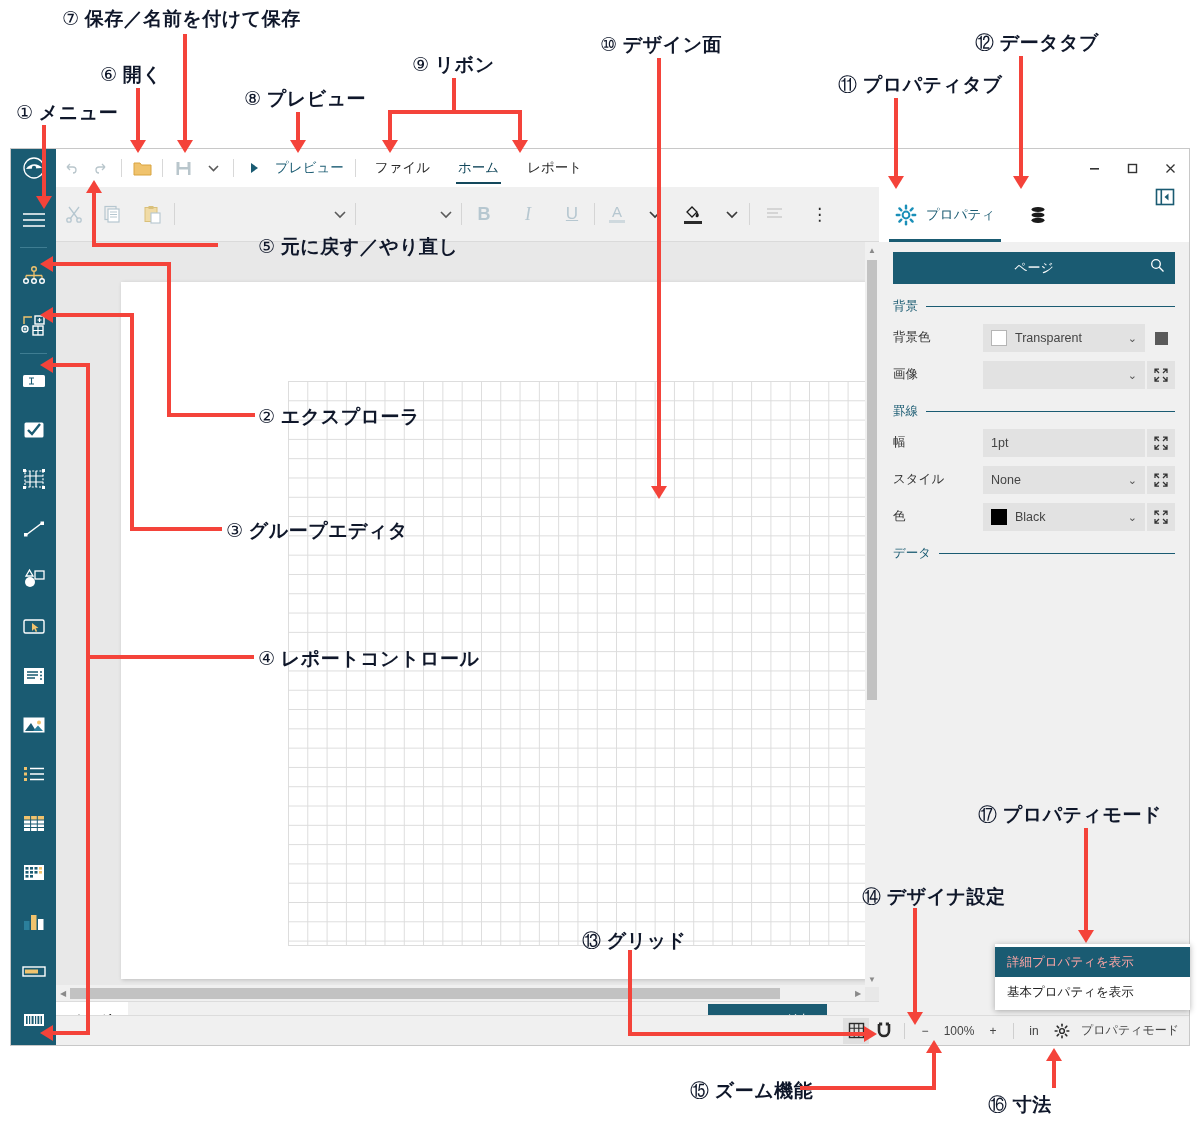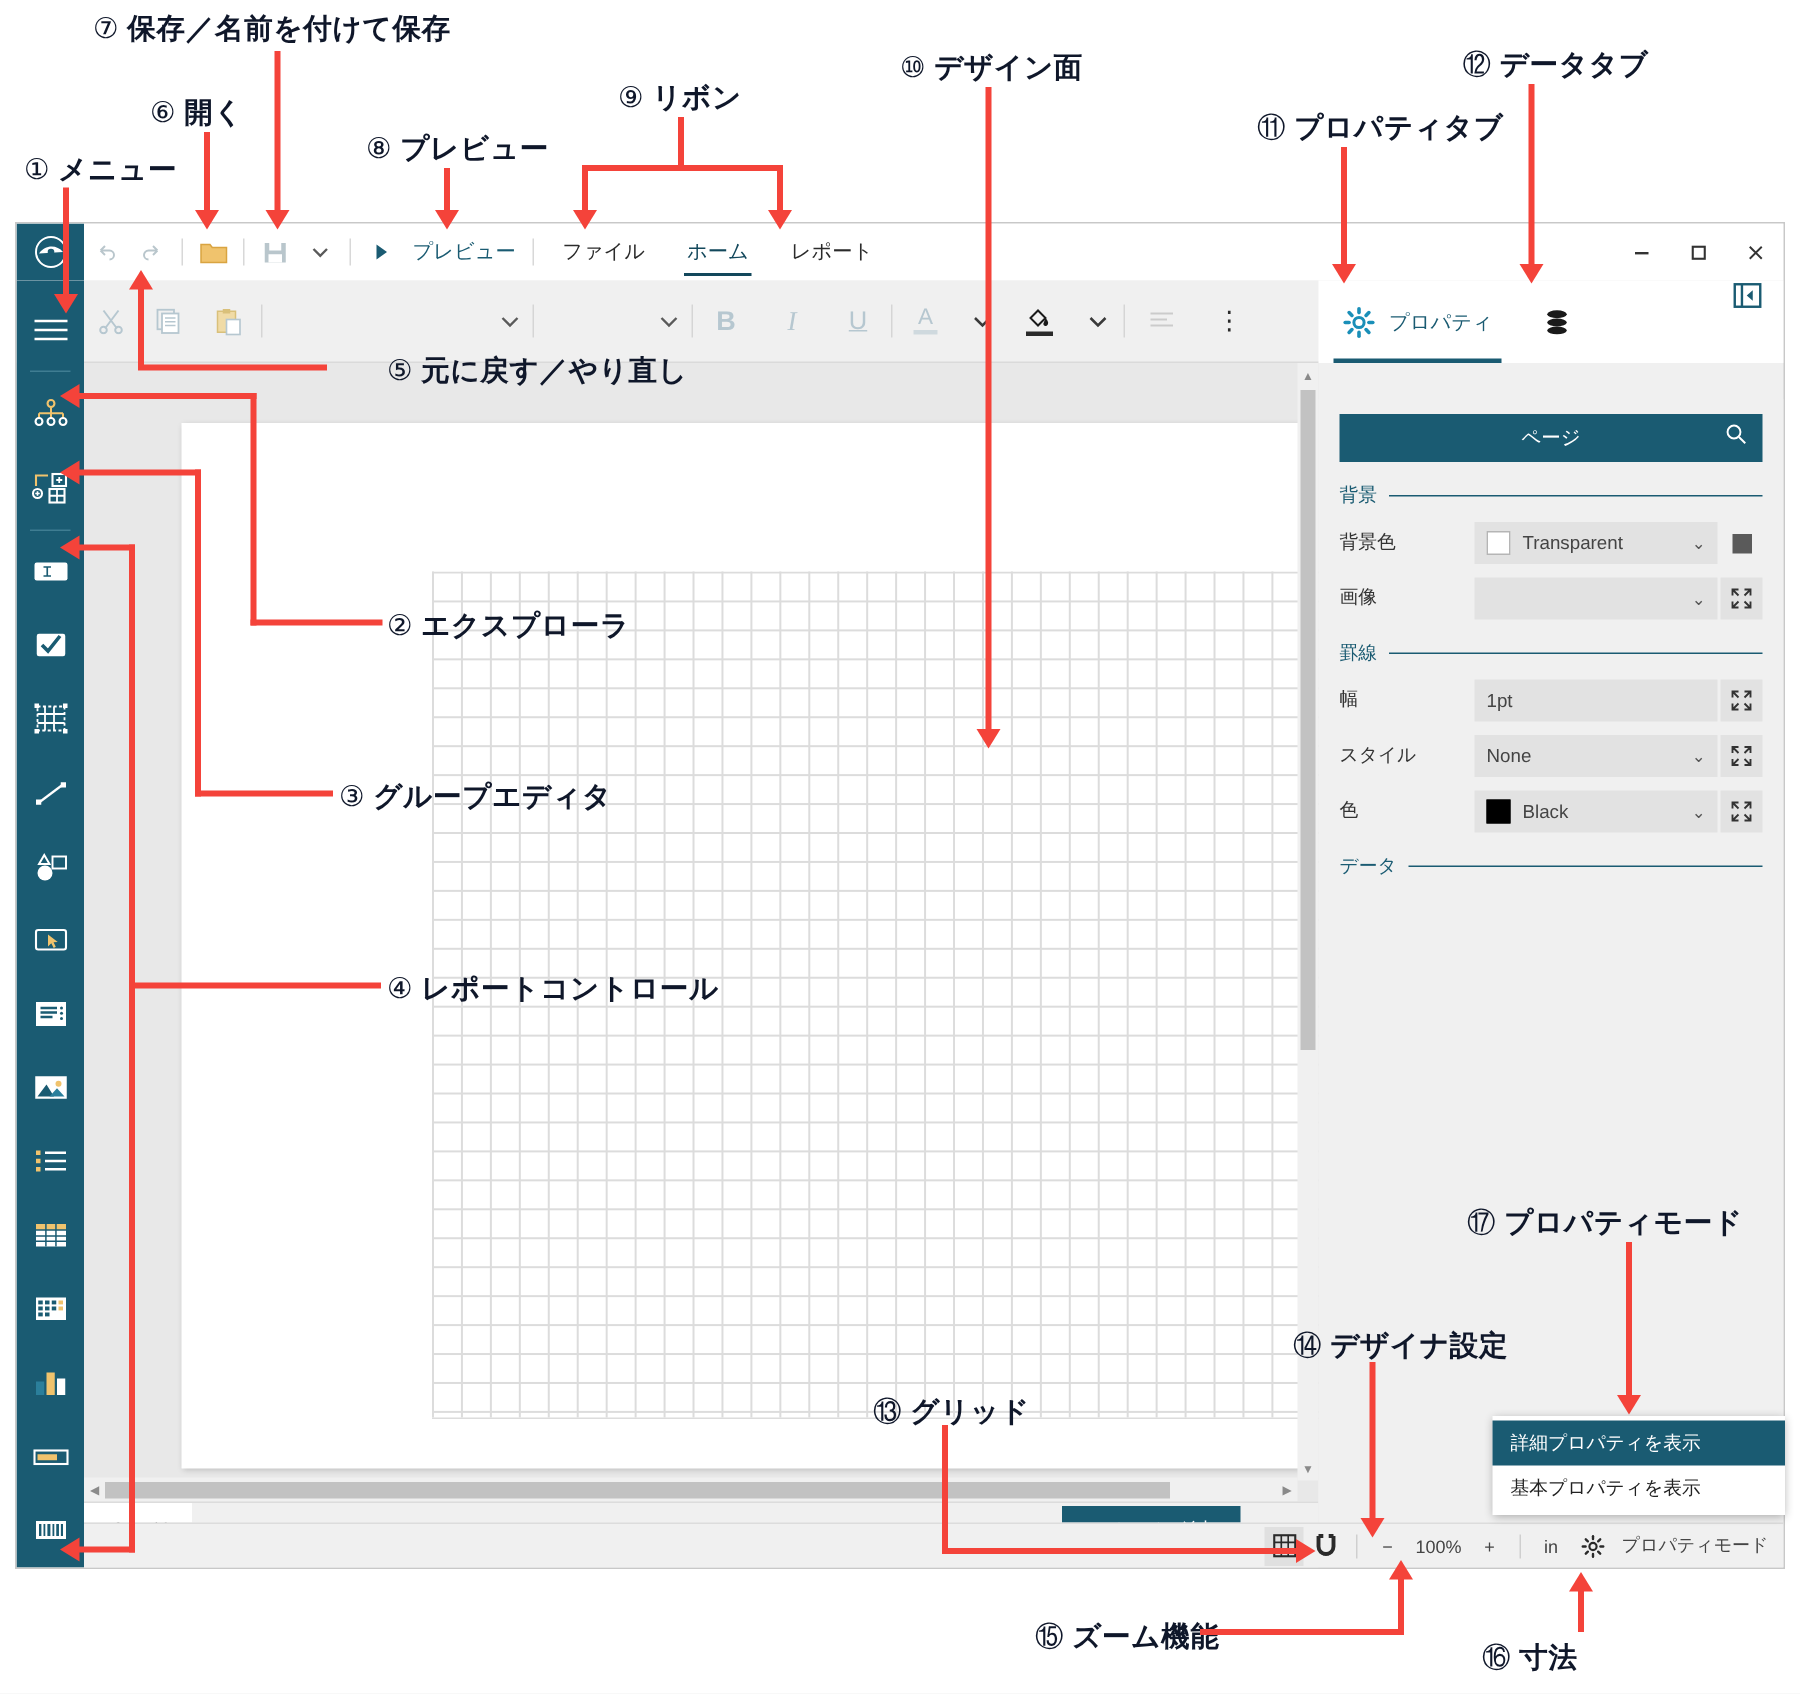"ページ" .proppanel { margin-top: 24px -> none }
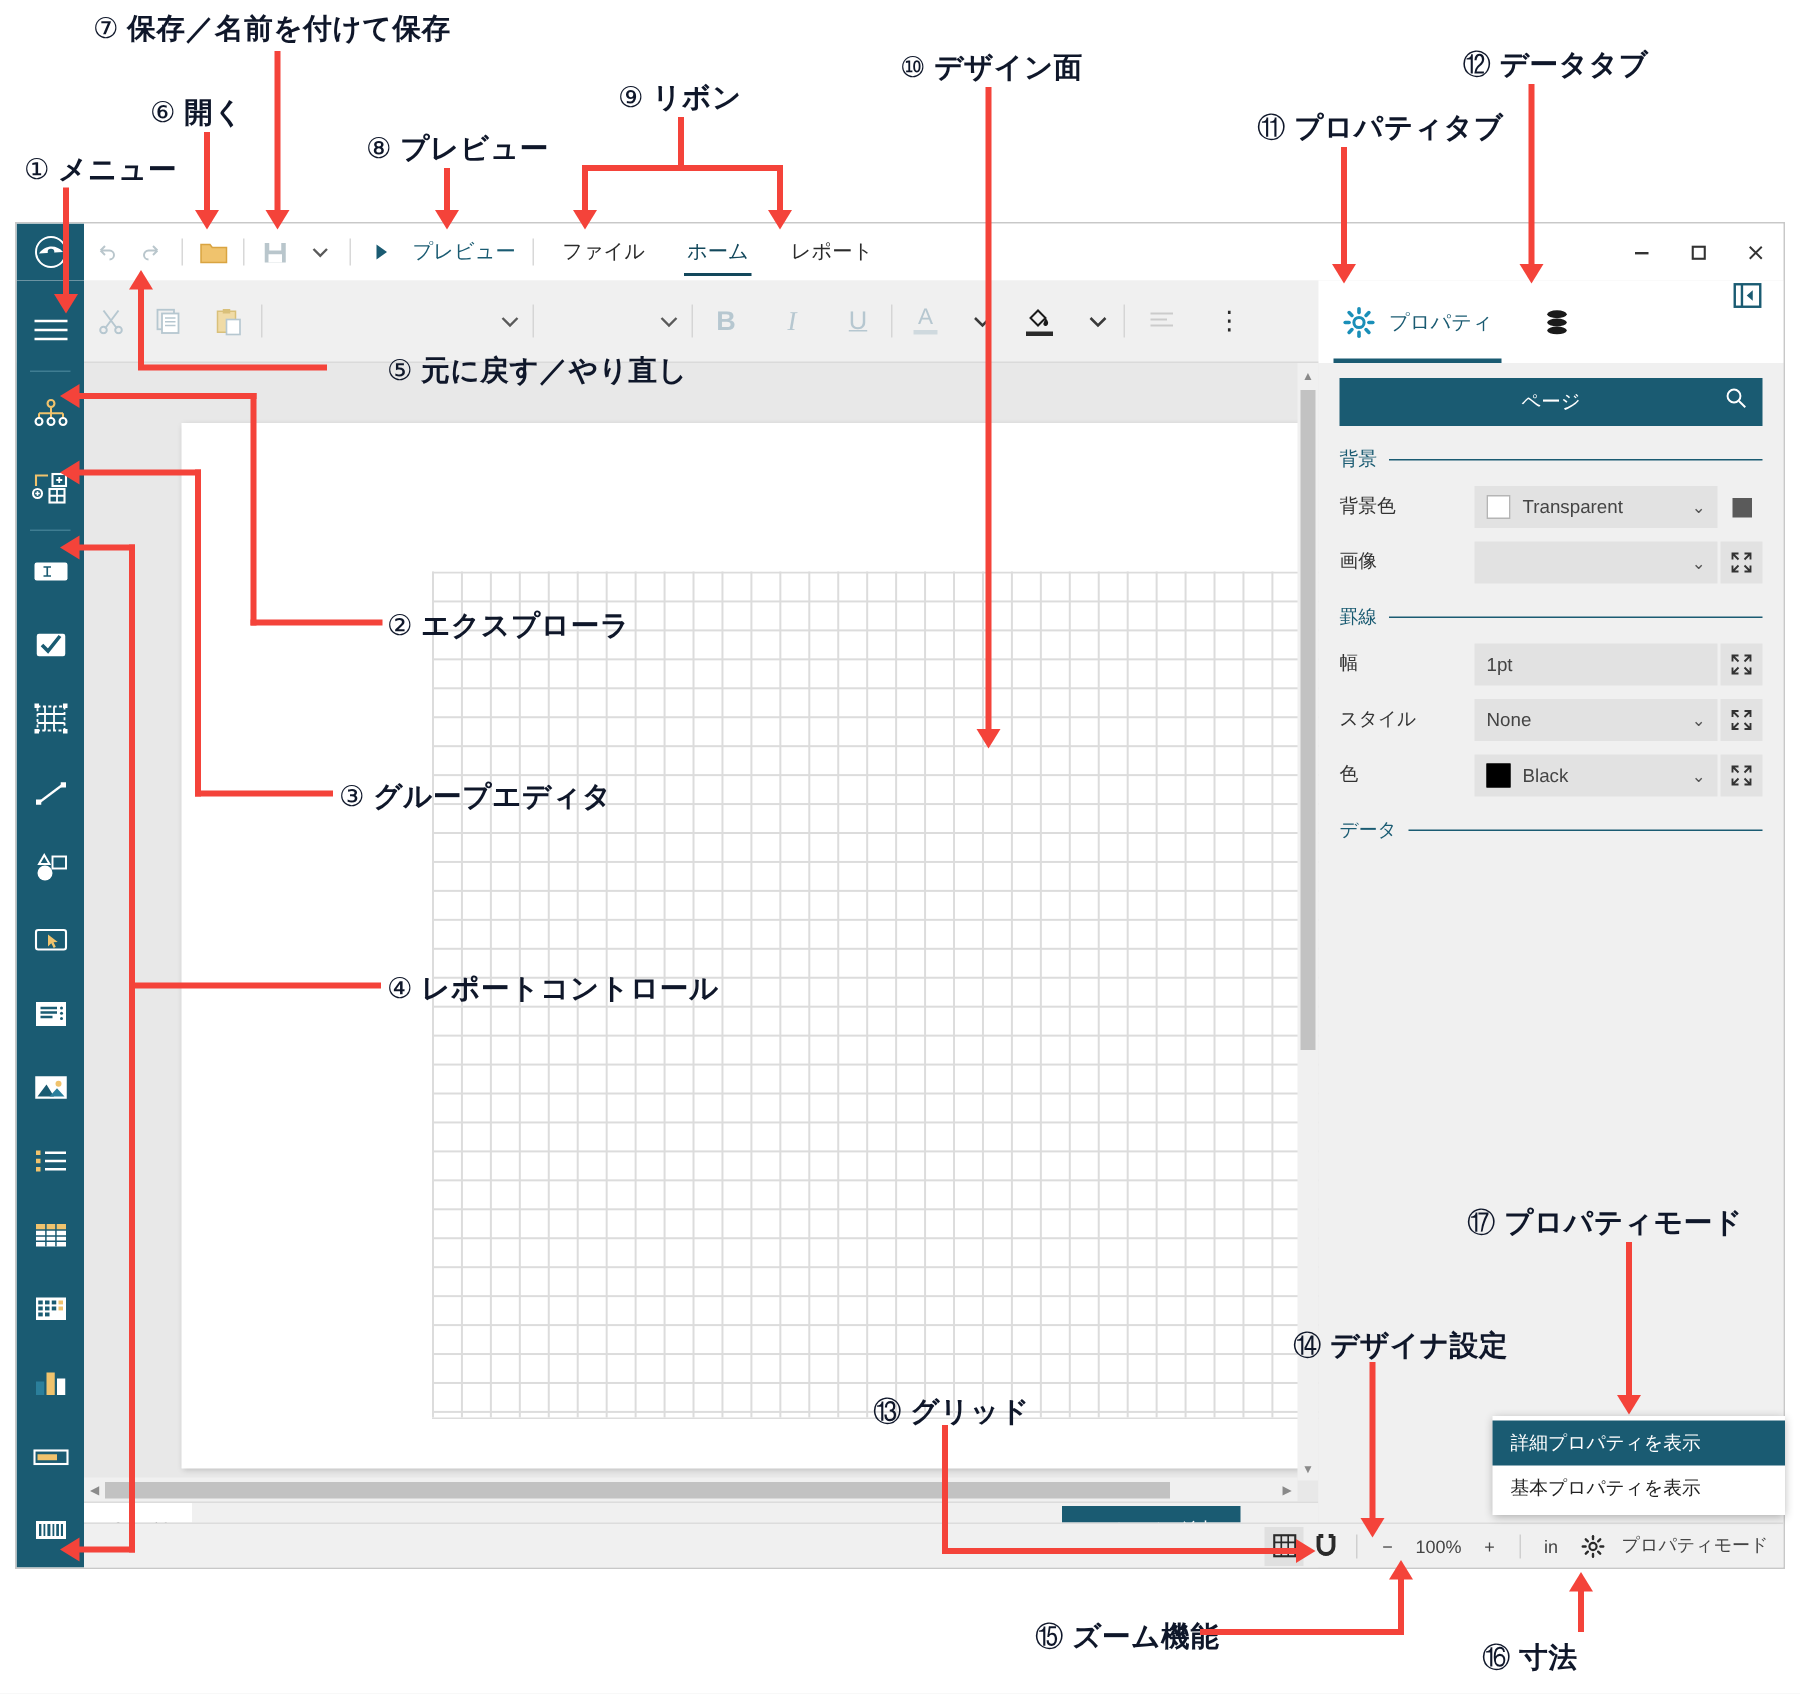"詳細プロパティを表示" .ctxmenu .mi.sel { color: #ffffff -> #fca5a5 }
